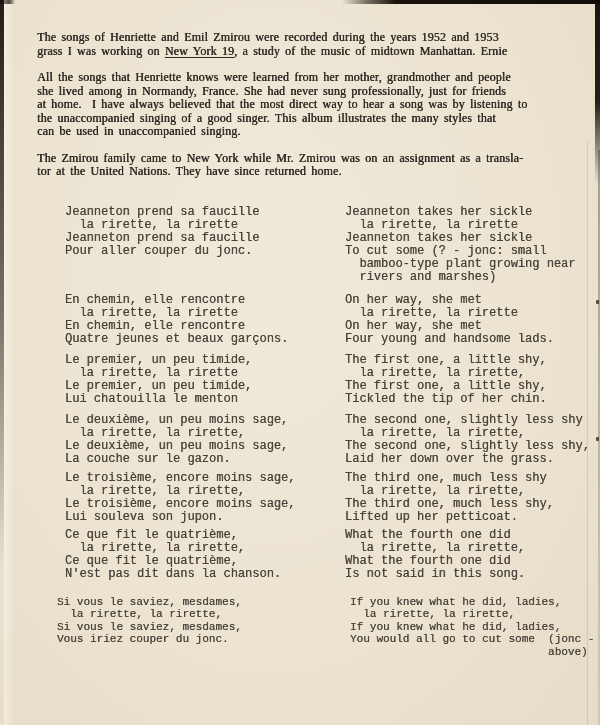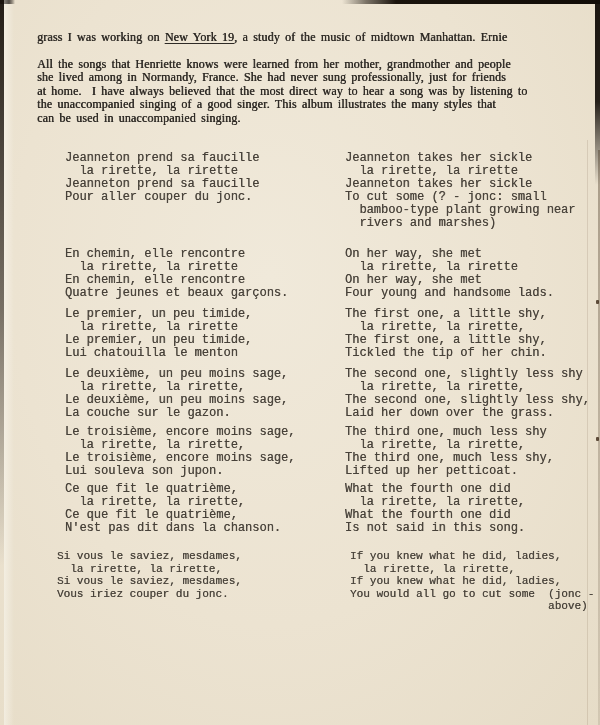"The songs of Henriette and" div.pline { html: none -> <div>The songs of Henriette and Emil Zmirou were recorded during the years 1952 and 1953</div> }
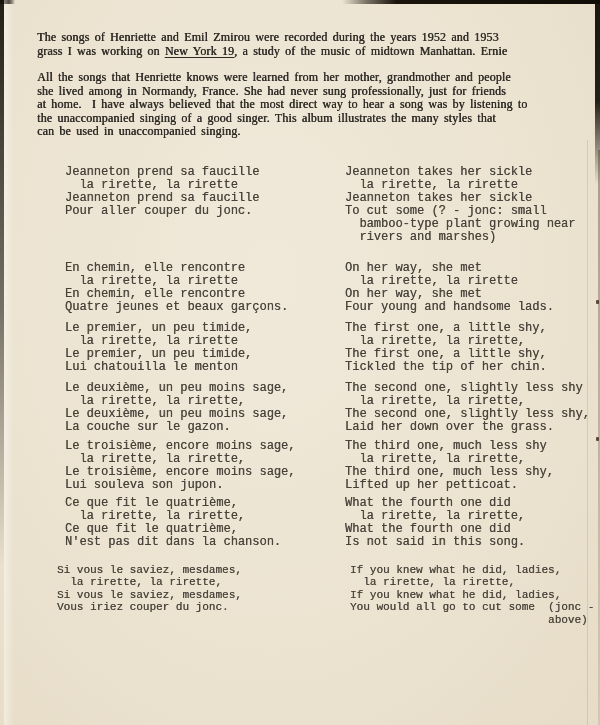"The Zmirou family came to" div.para-tight { html: none -> <div>The Zmirou family came to New York while Mr. Zmirou was on an assignment as a transla- tor at the United Nations. They have since returned home.</div> }
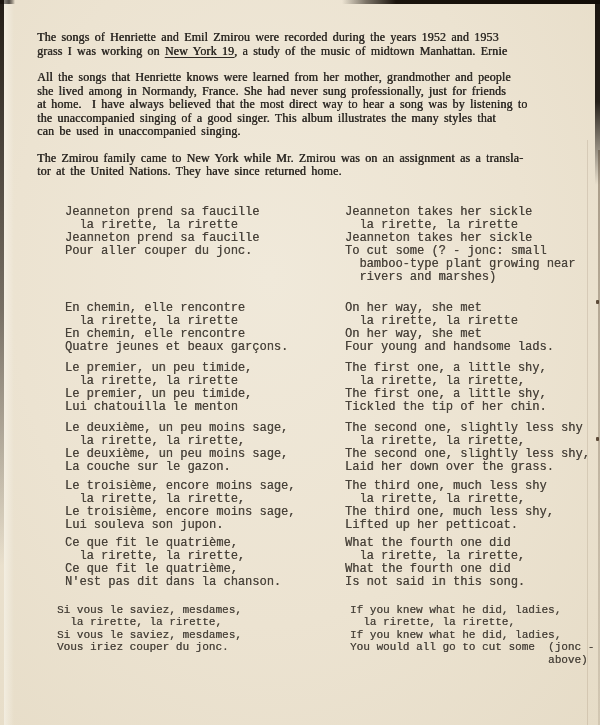"Jeanneton prend sa faucille" .m-r1 { margin-bottom: 18px -> 10px }
